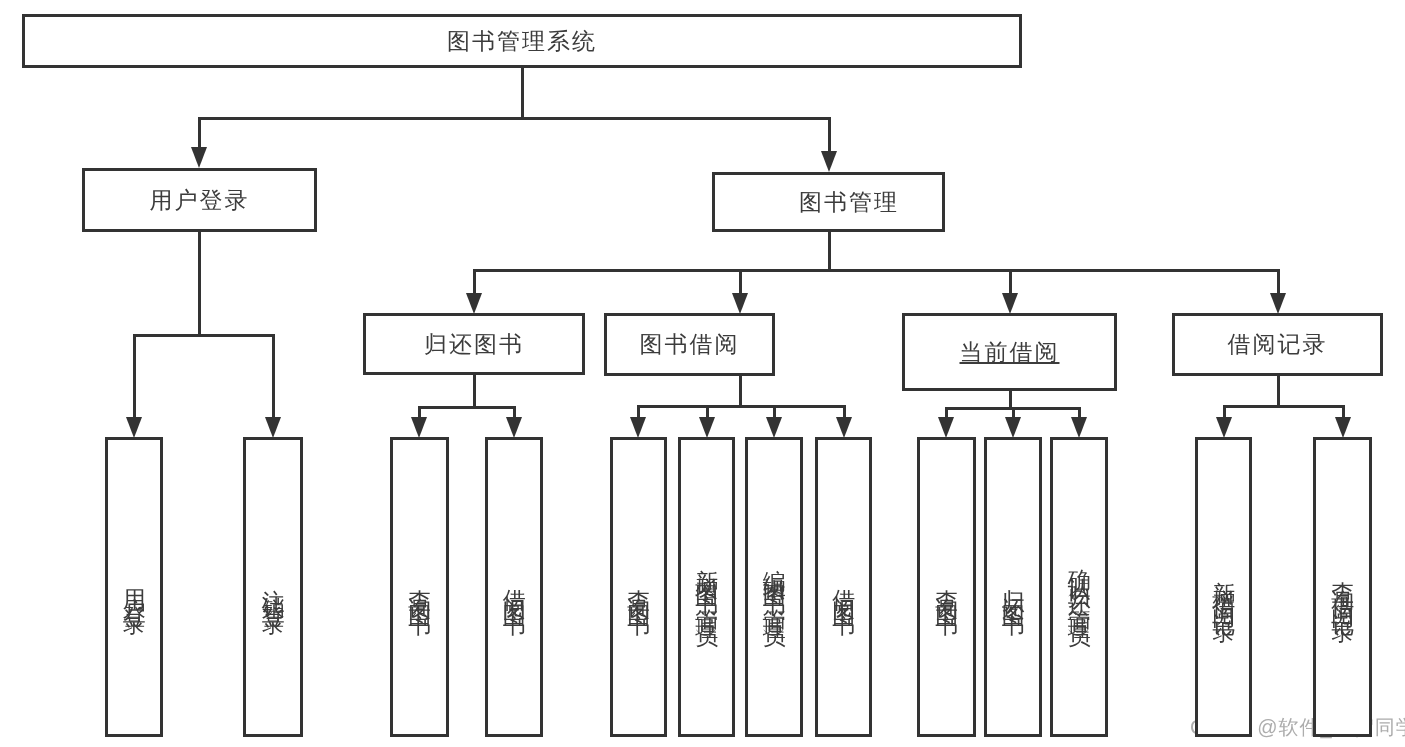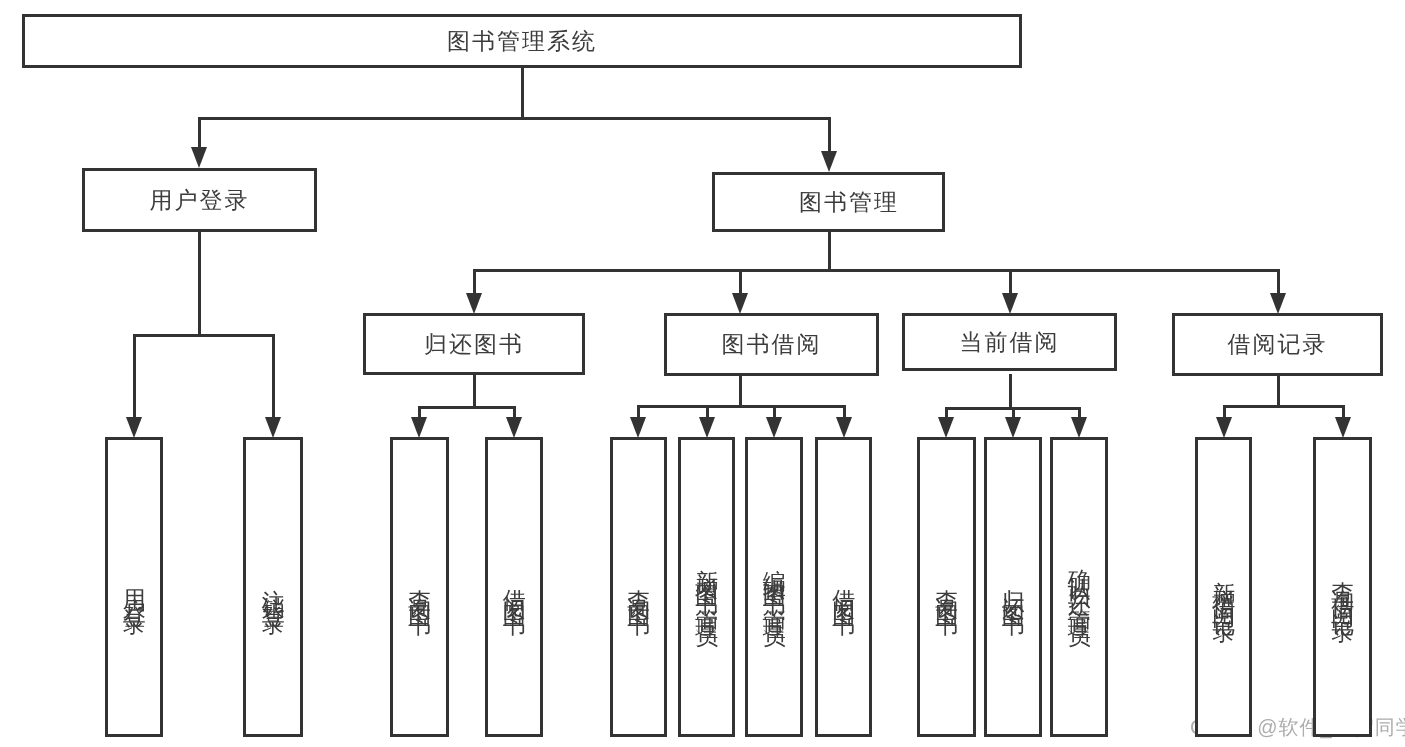"图书借阅" div.node { left: 664px -> 604px; width: 215px -> 171px }
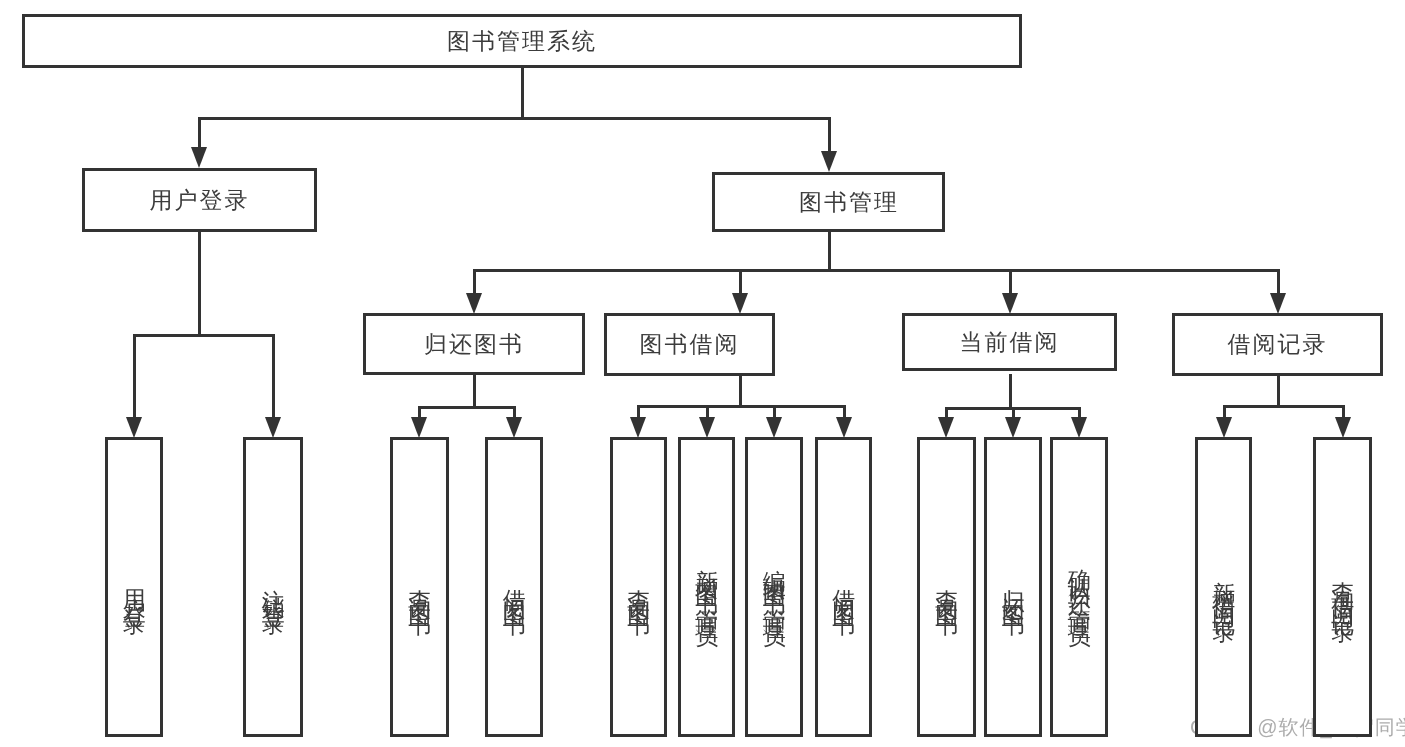"当前借阅" div.node { height: 58px -> 78px; text-decoration: none -> underline }
